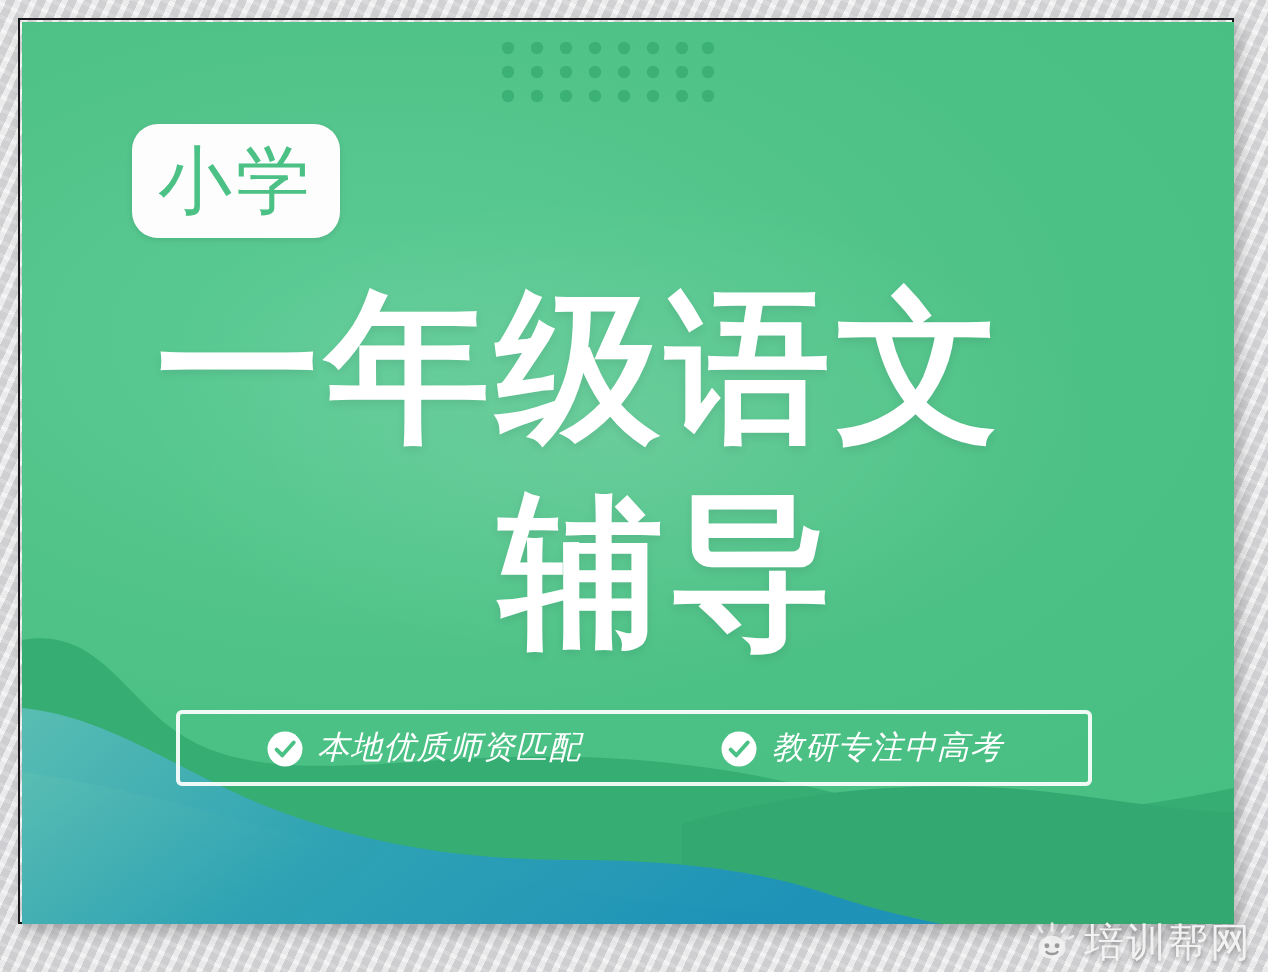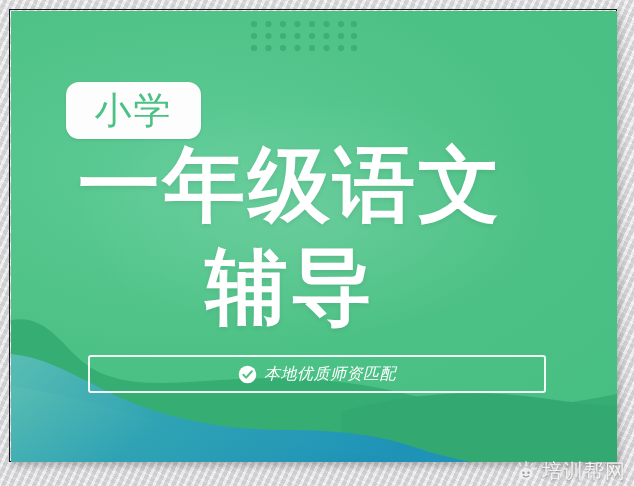"小学" #badge-xiaoxue { margin-top: 20px -> none; width: 135px -> 104px }
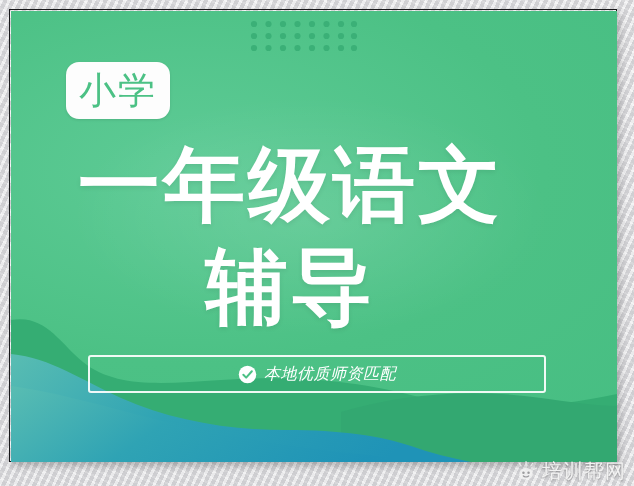"辅导" #headline-line2 { padding-left: none -> 44px }
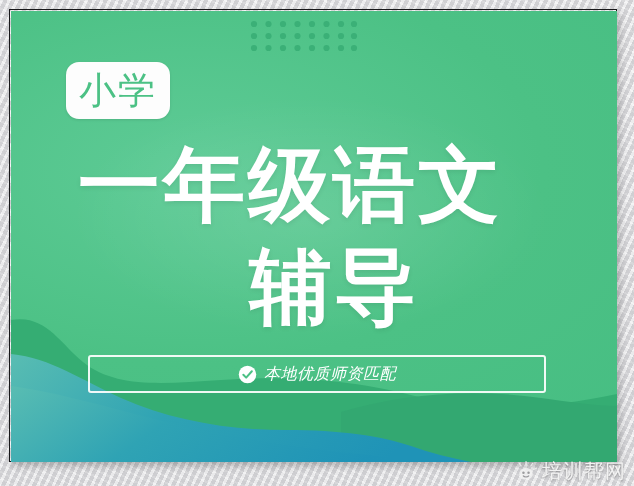"教研专注中高考" div.feature-item { html: none -> <div> <span> <svg> <circle></circle> <path></path> </svg> </span> <span>教研专注中高考</span> </div> }
